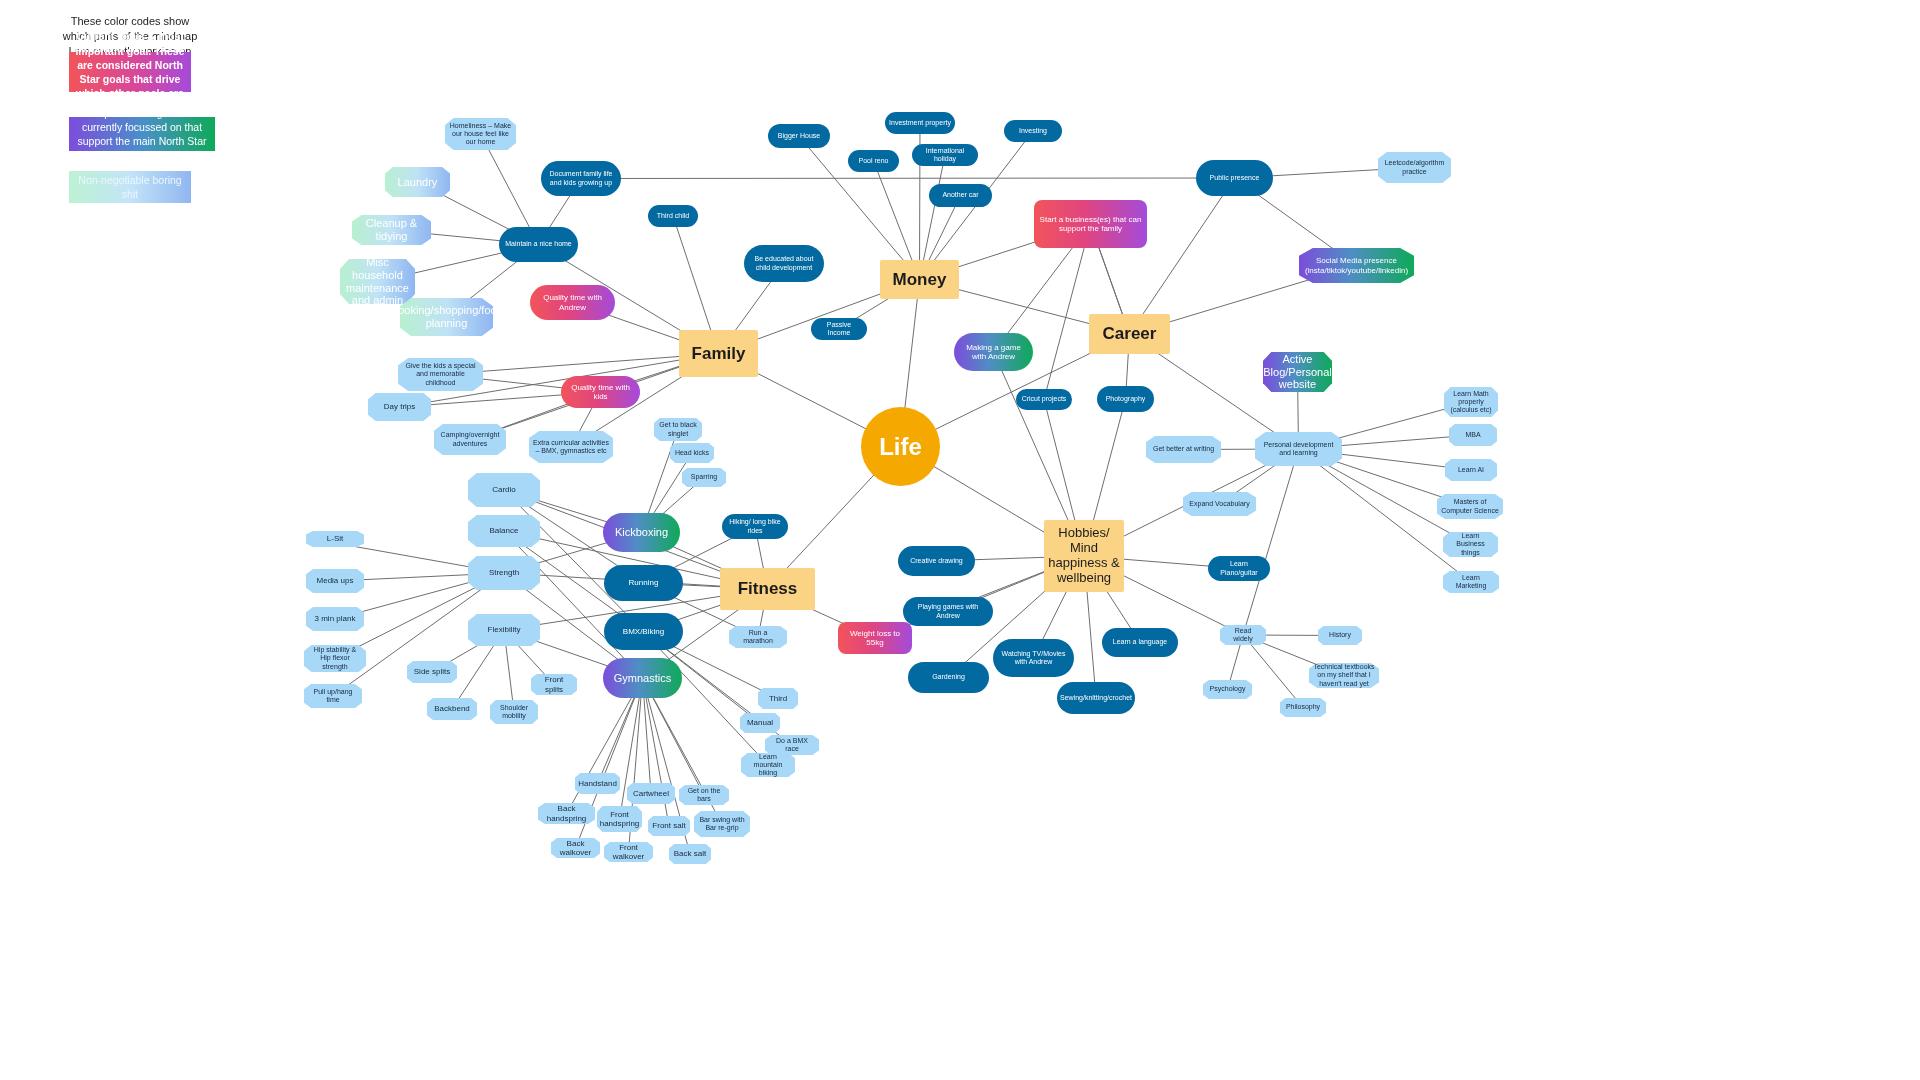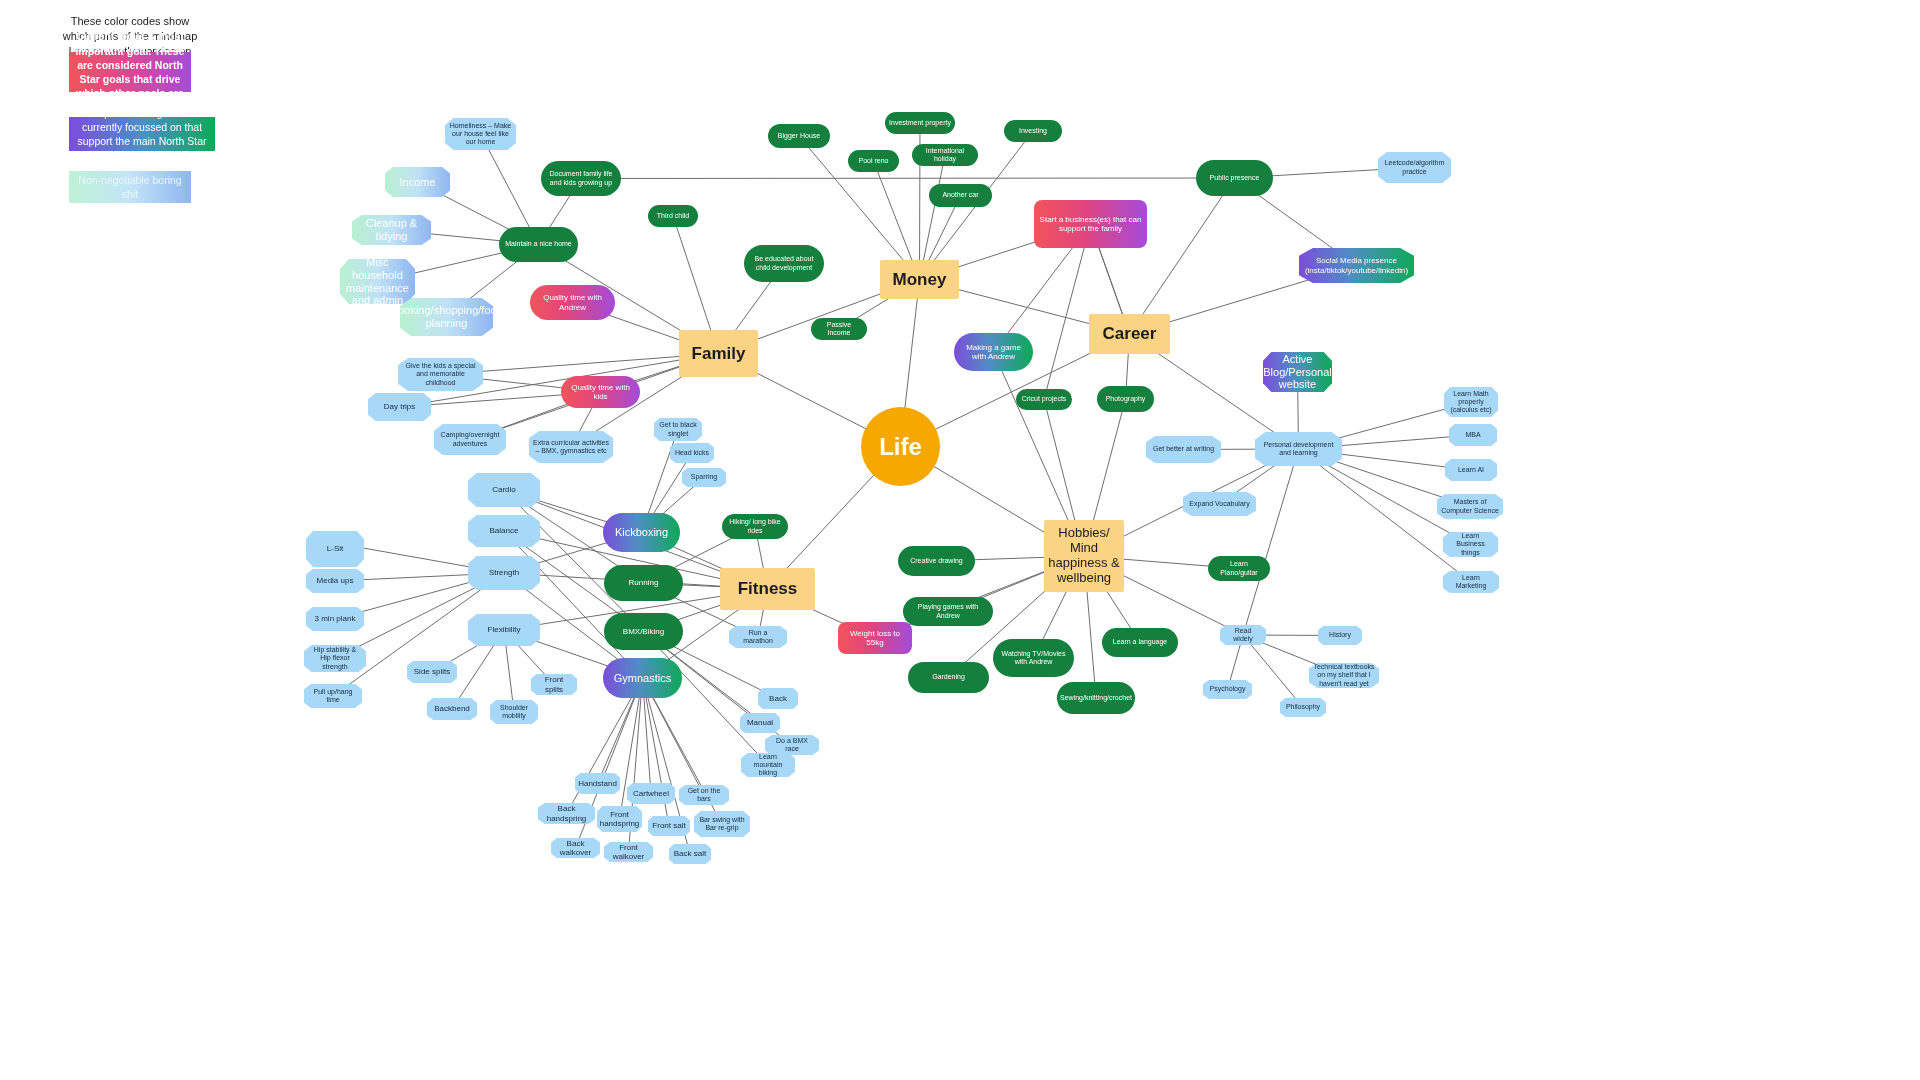"Income" div.node { text: Income -> Laundry }
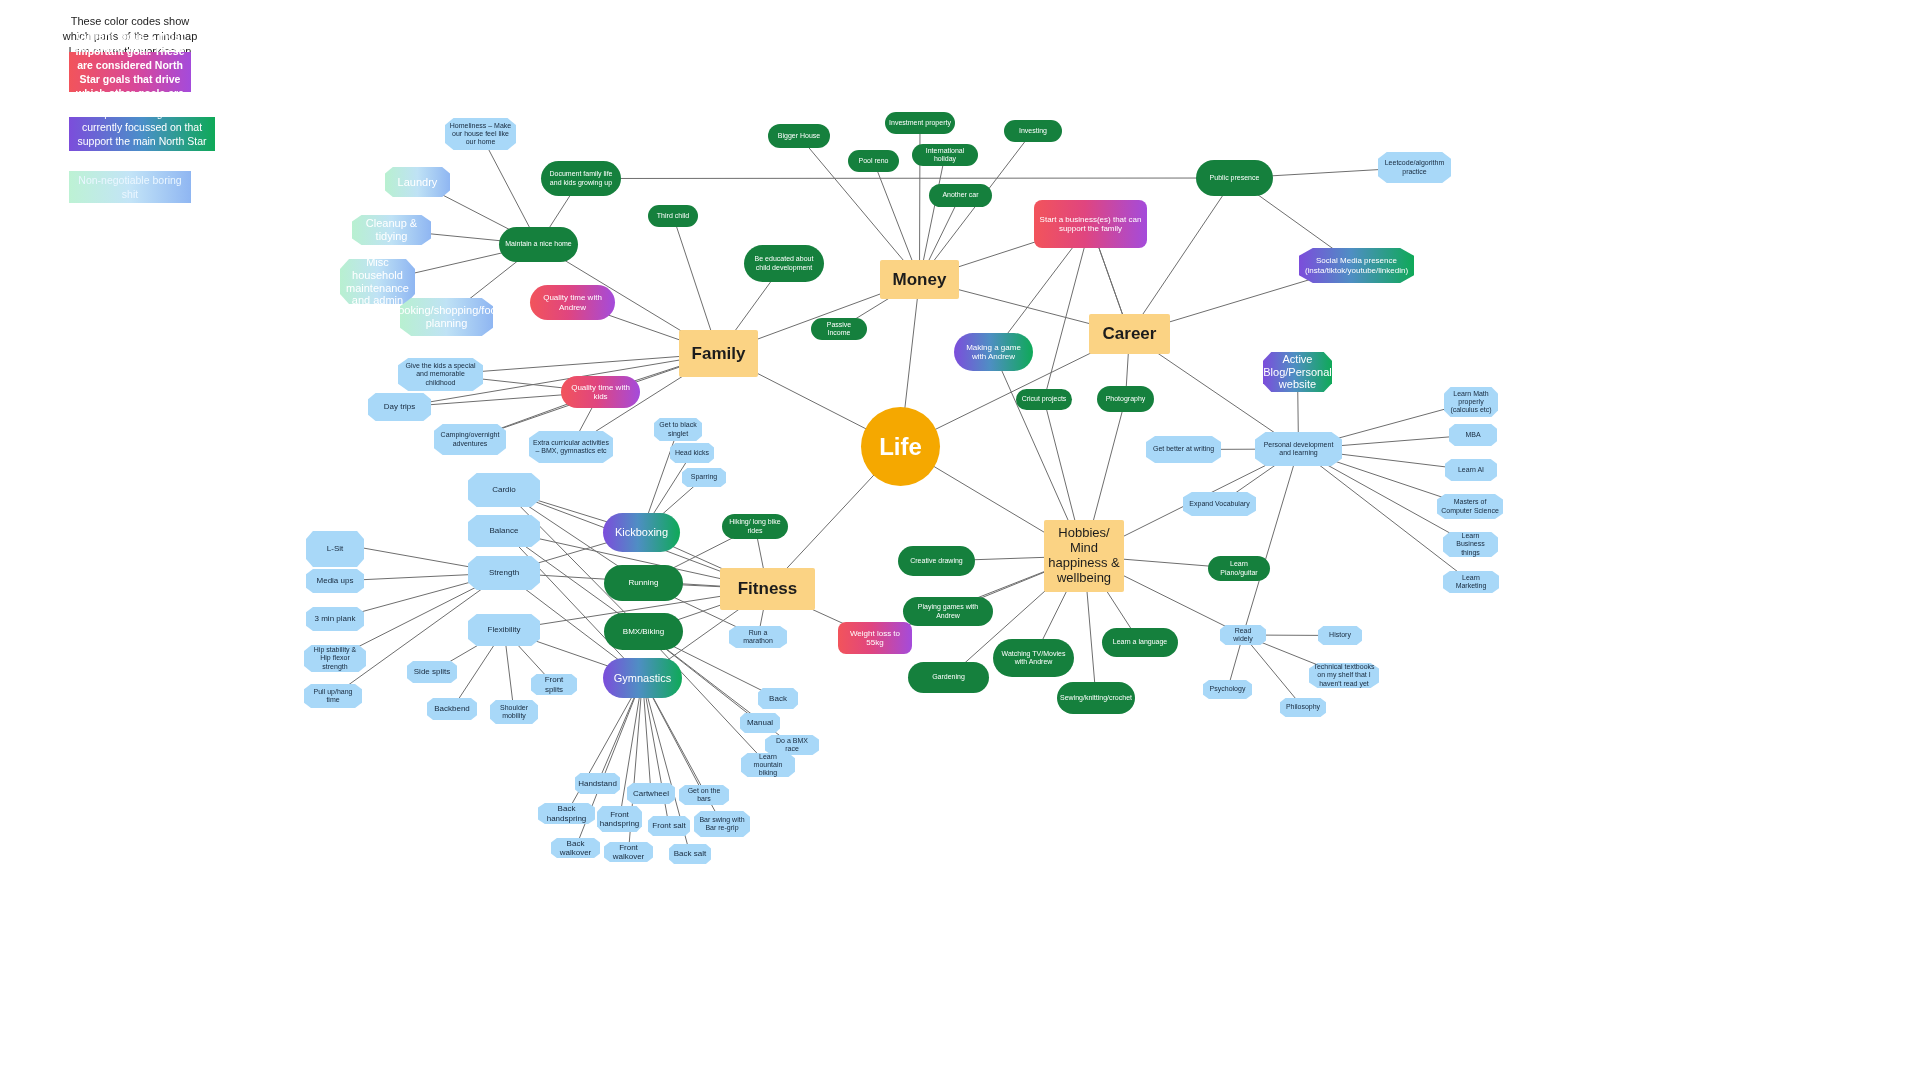"L-Sit" div.node { height: 36px -> 16px }
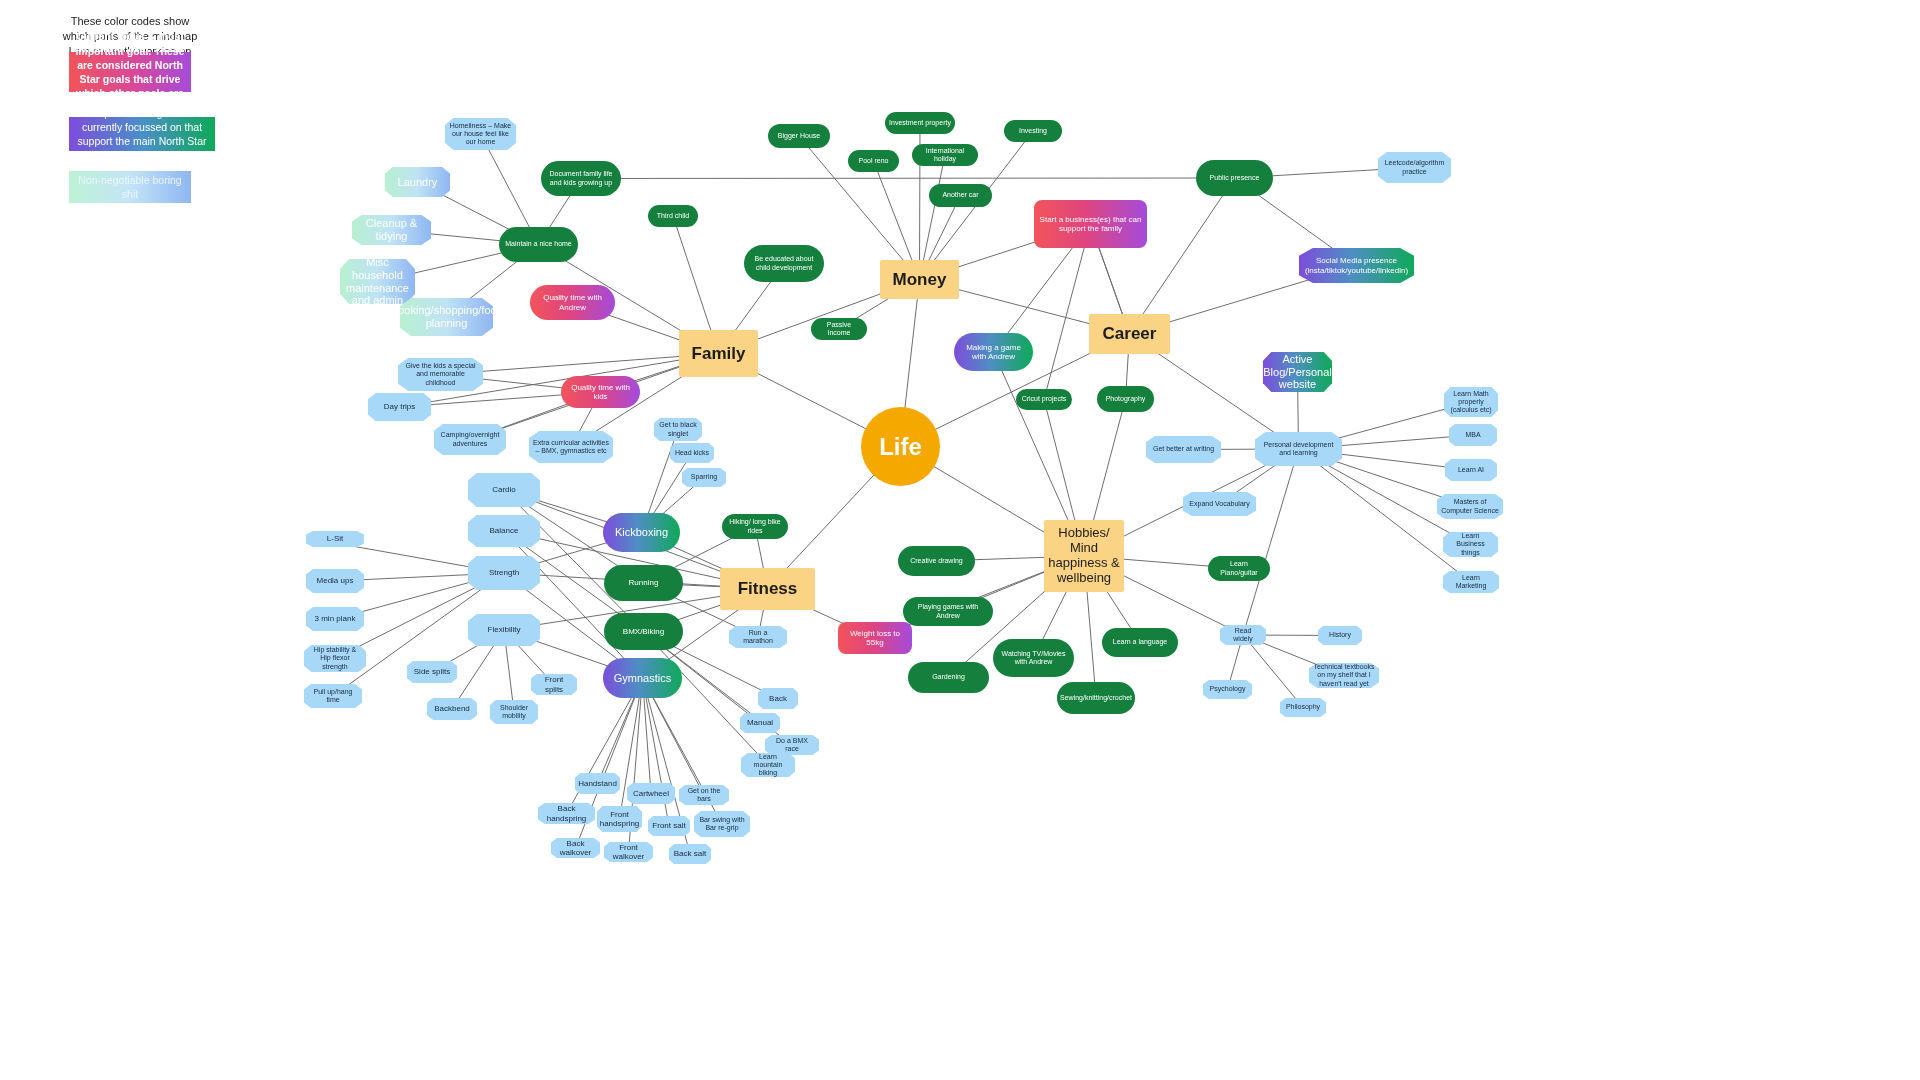"Running" .c-blue { background: #15803d -> #0369a1 }
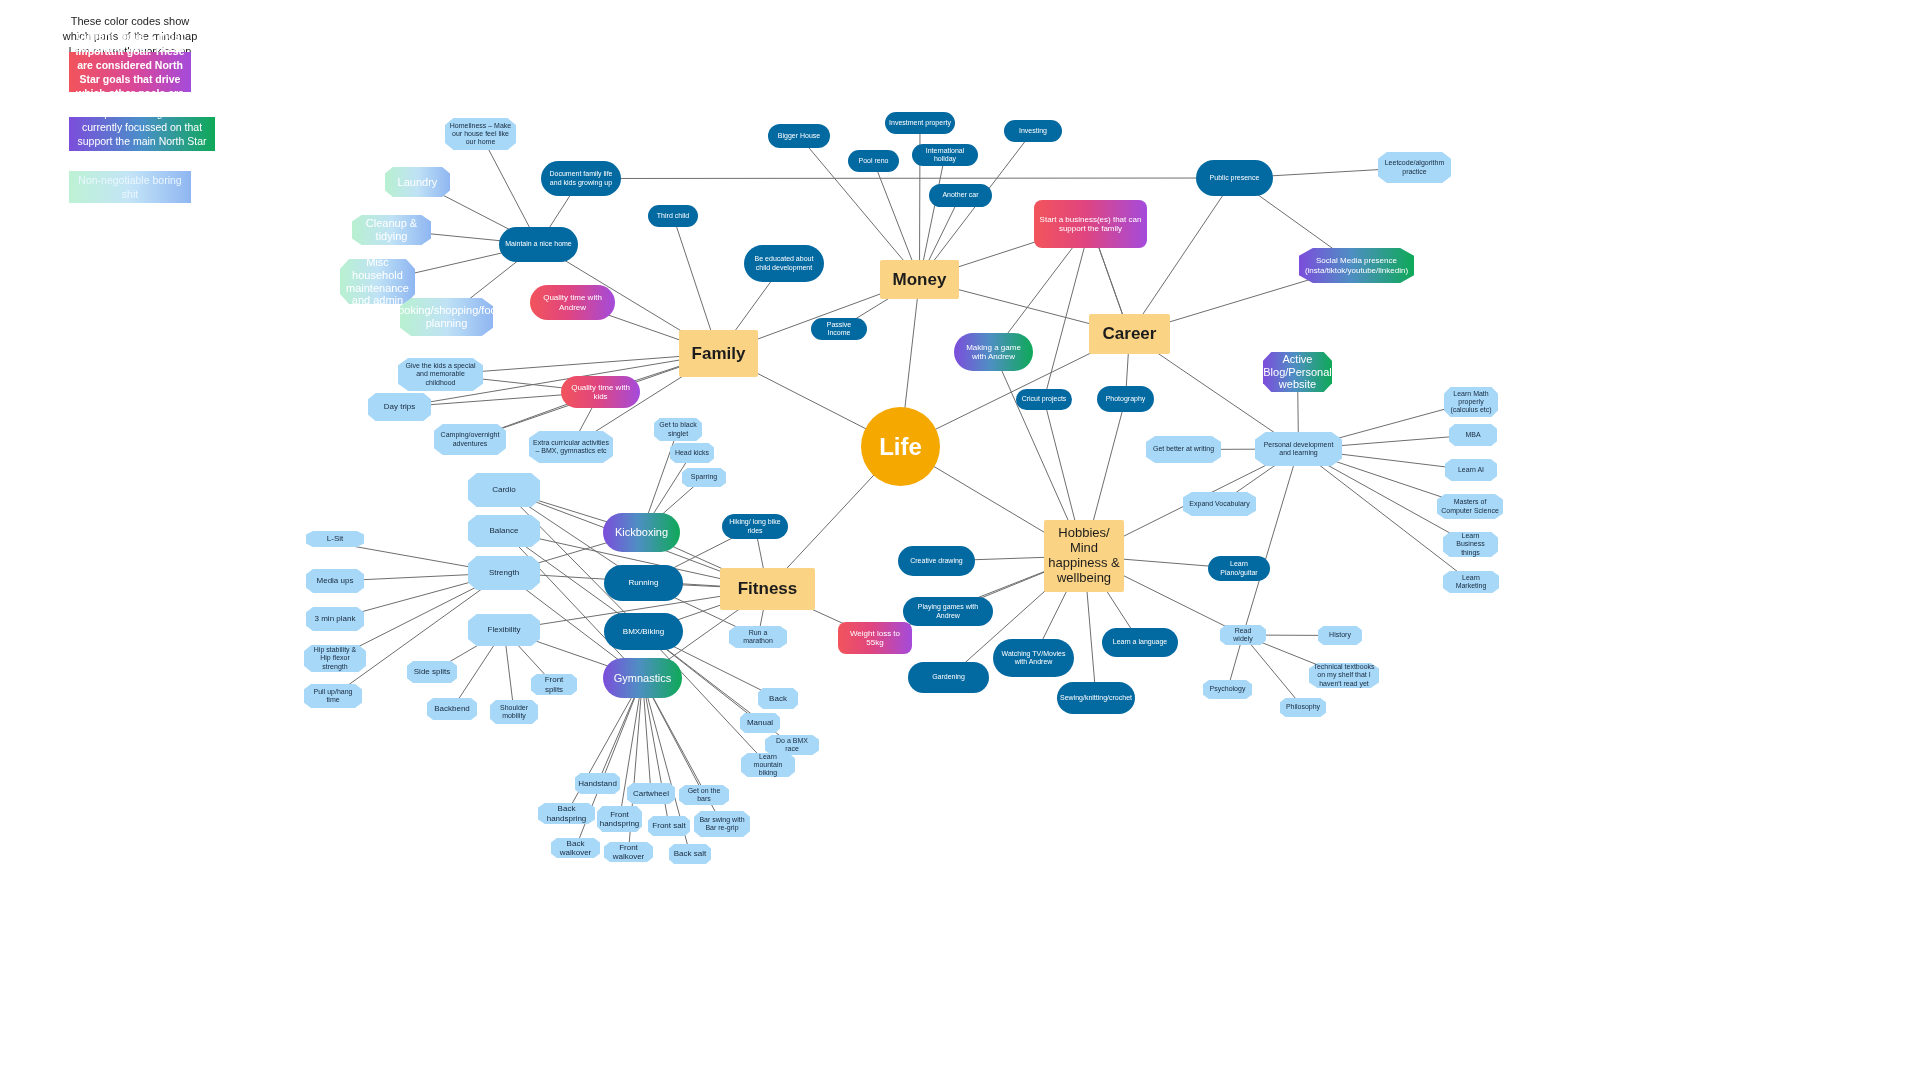"Back" div.node { text: Back -> Third }
